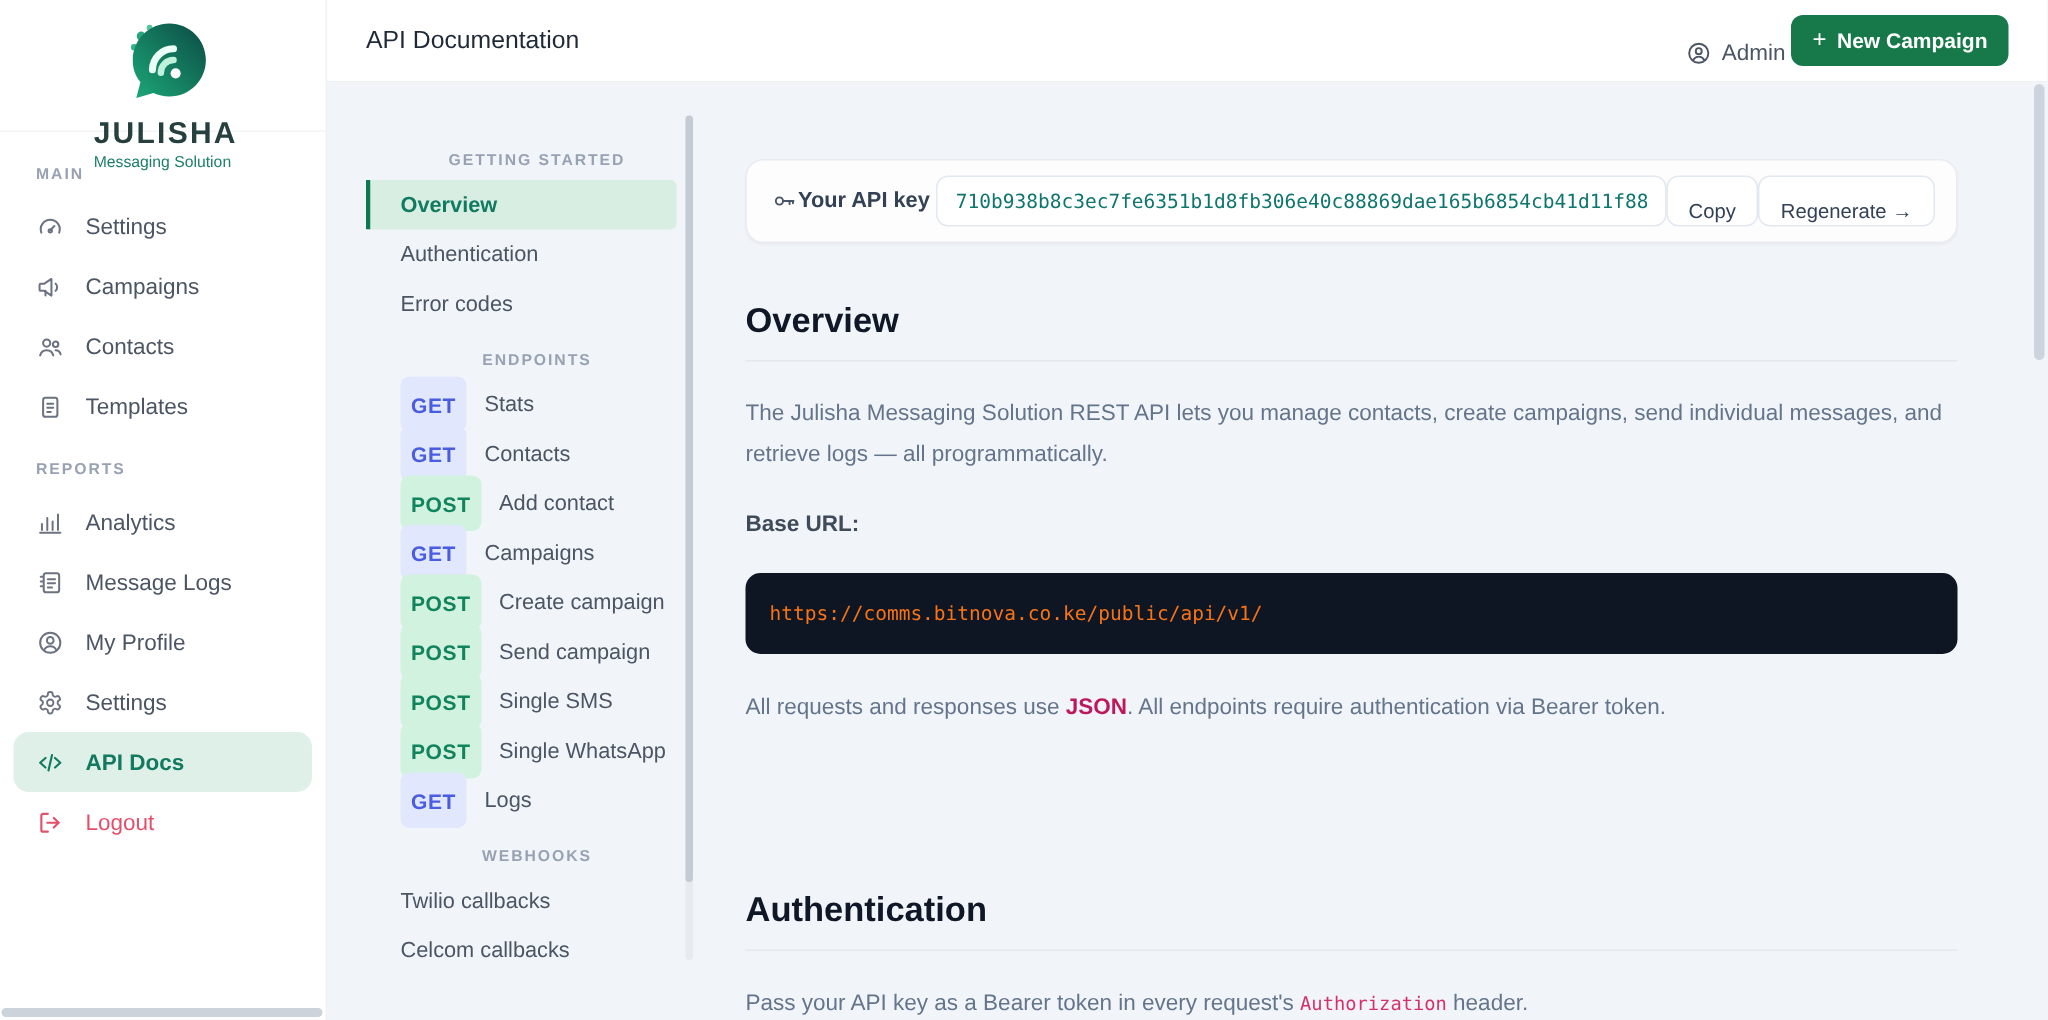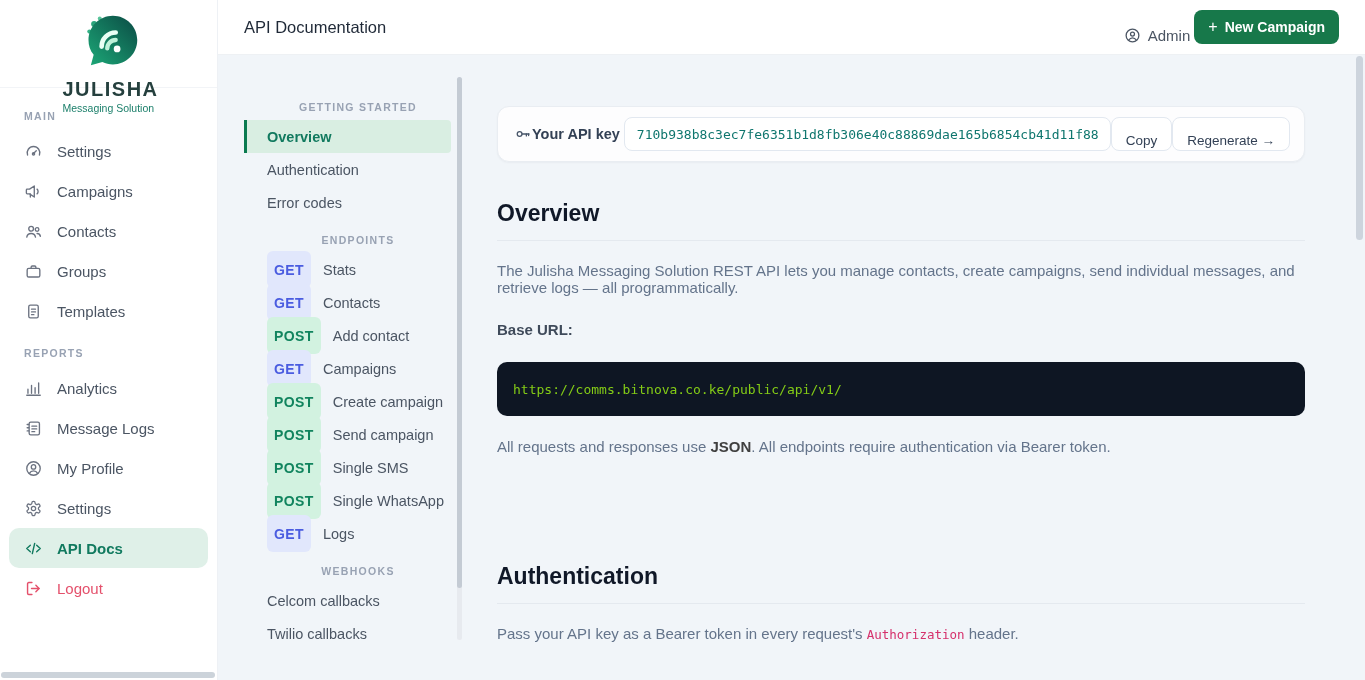"Groups" div.nav-item { html: <div> <span> <svg> <rect></rect> <path></path> </svg> </span> <span>Groups</span> </div> -> none }
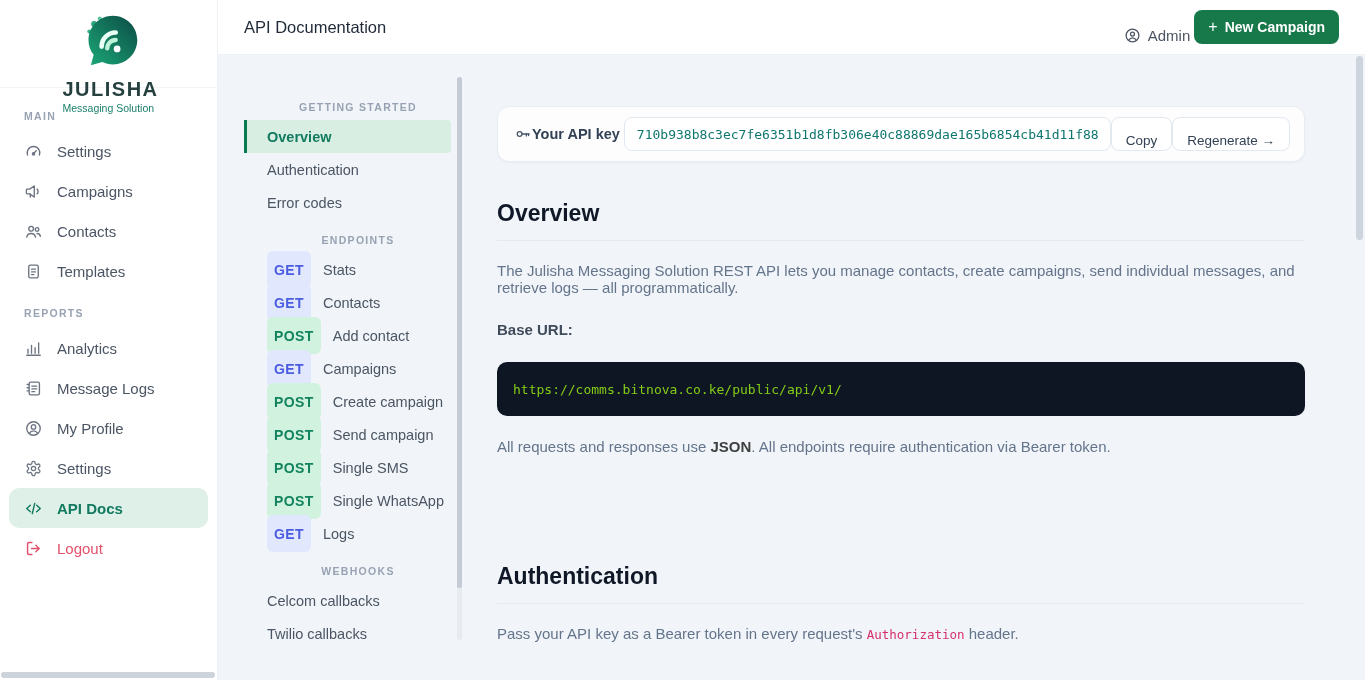"The Julisha Messaging Solution REST" .body-p { line-height: 17px -> 27px }
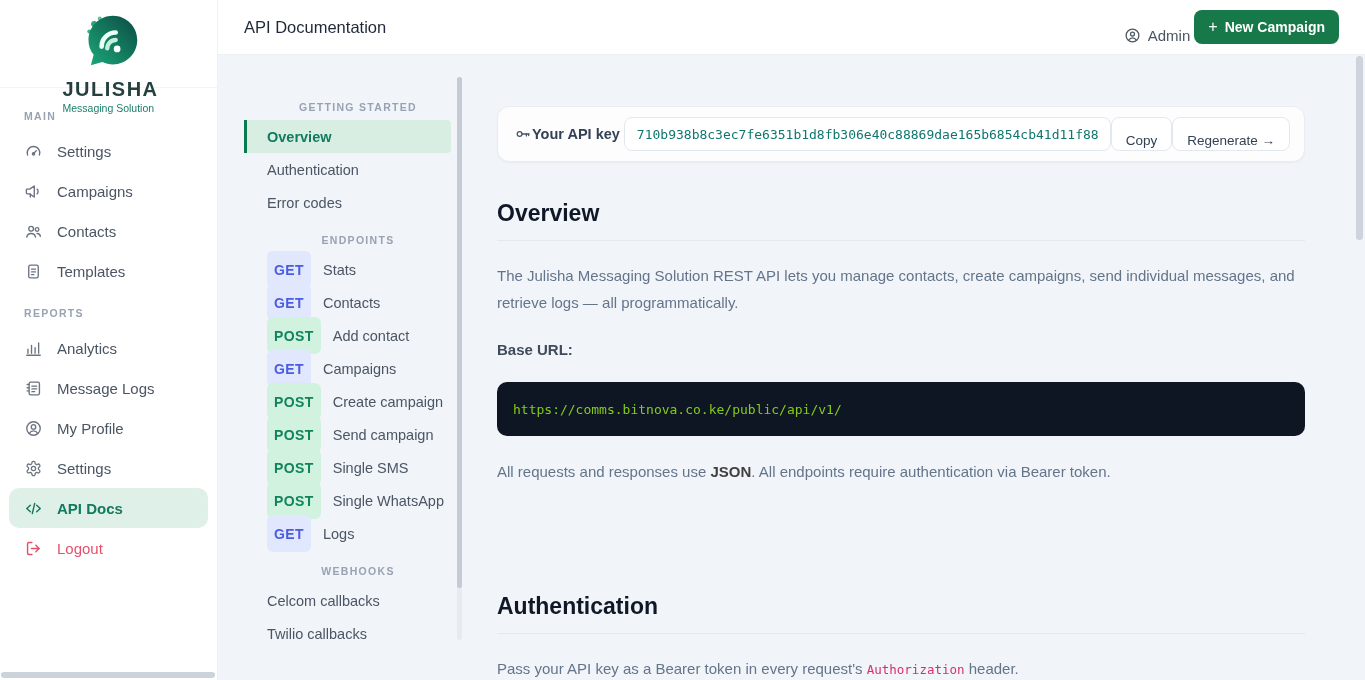"https://comms.bitnova.co.ke/public/api/v" .code-block code { color: #84cc16 -> #f97316 }
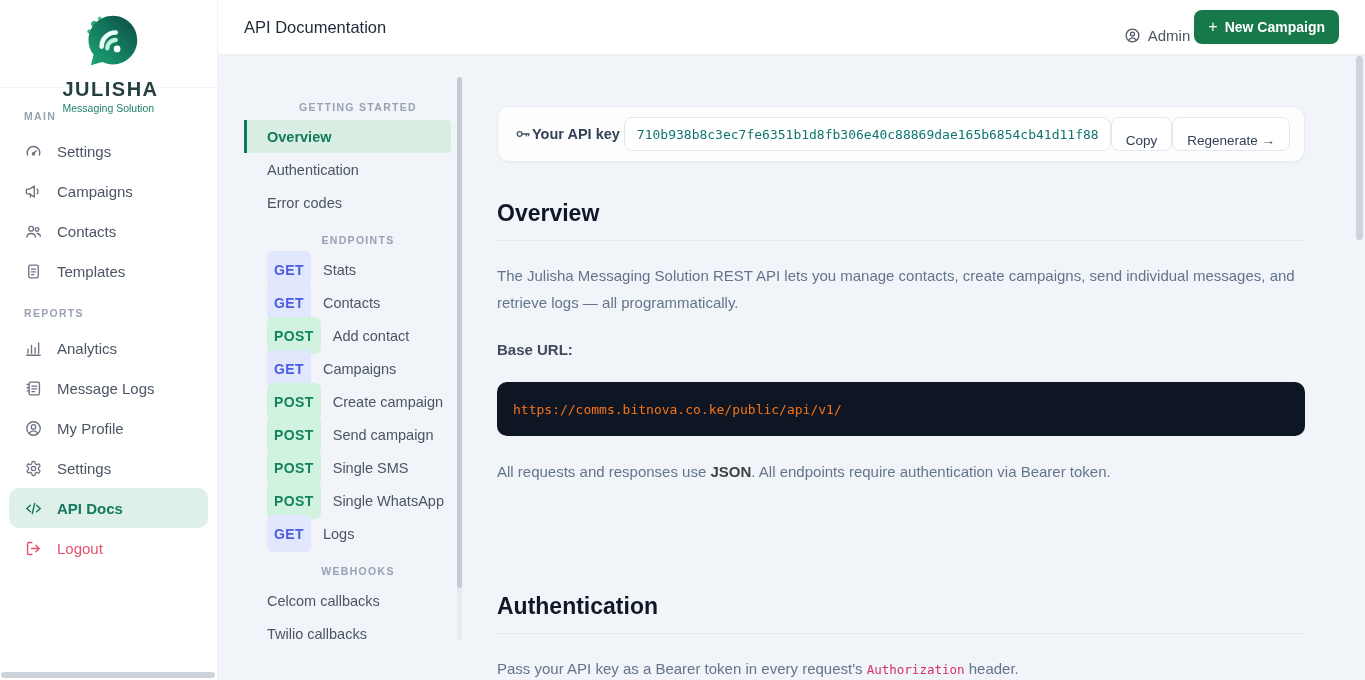"JSON" .body-p b { color: #404040 -> #be185d }
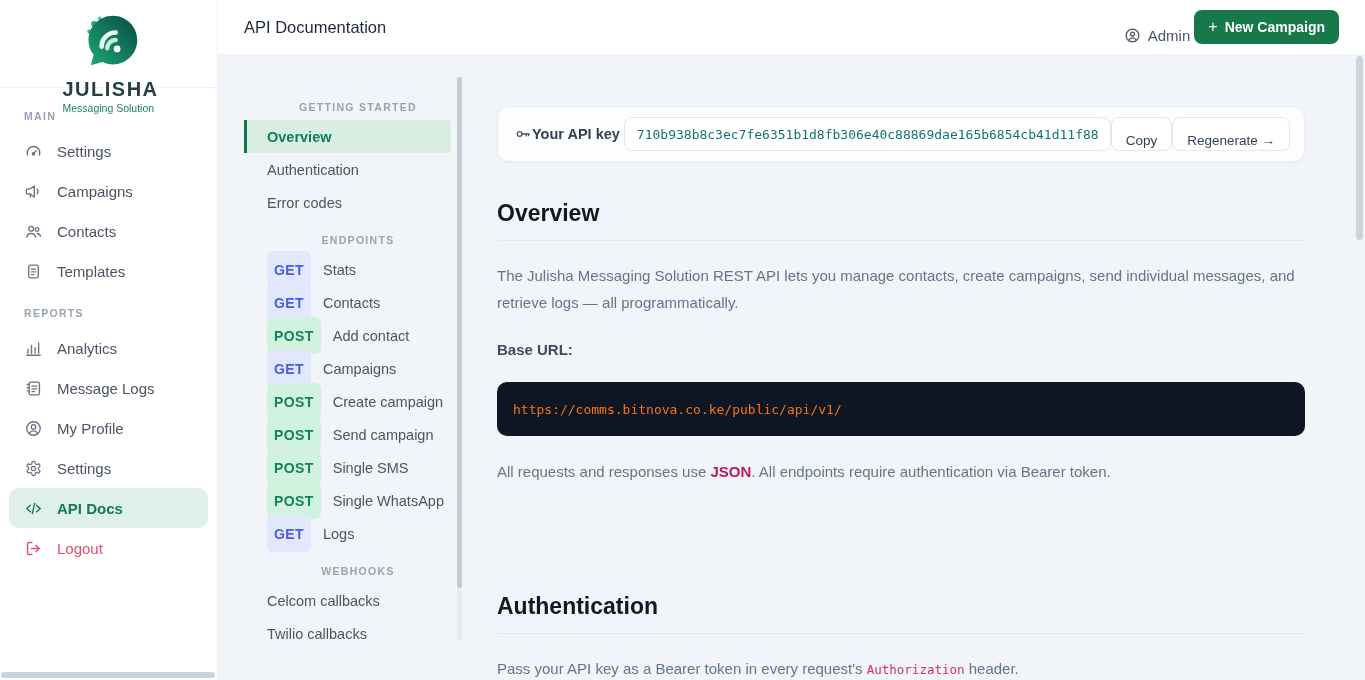"Celcom callbacks" div.docs-item { order: before "Twilio callbacks" -> after "Twilio callbacks" }
